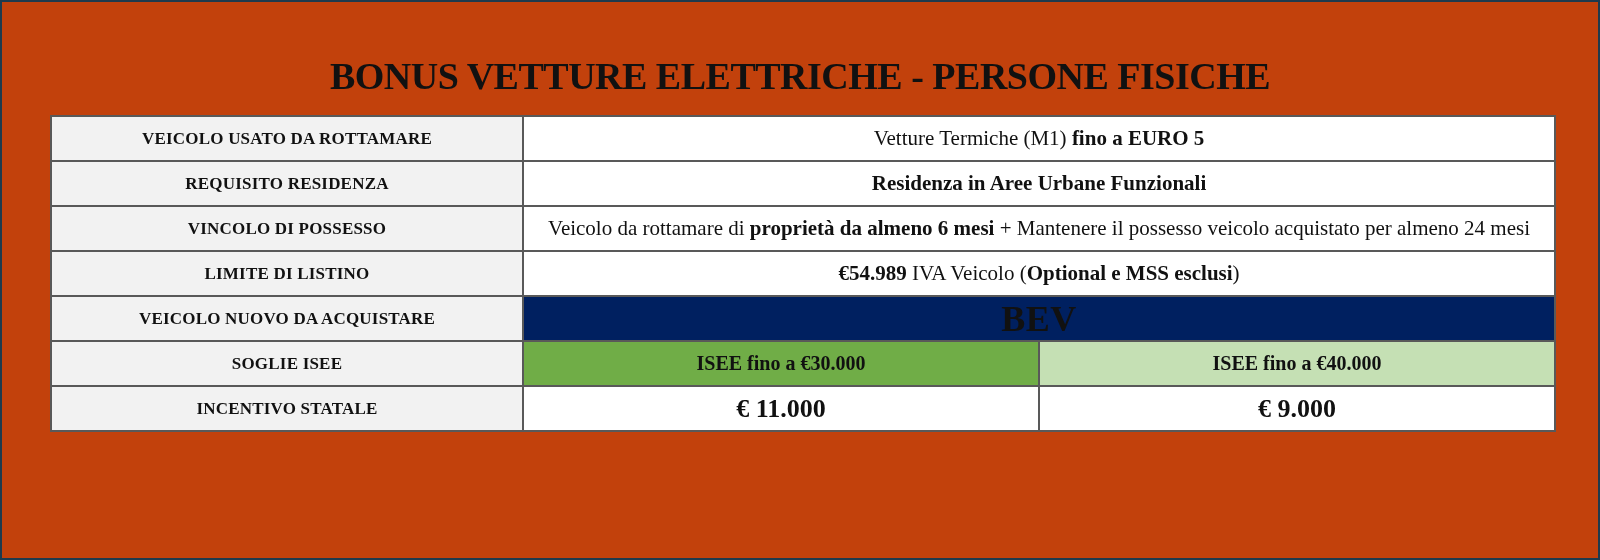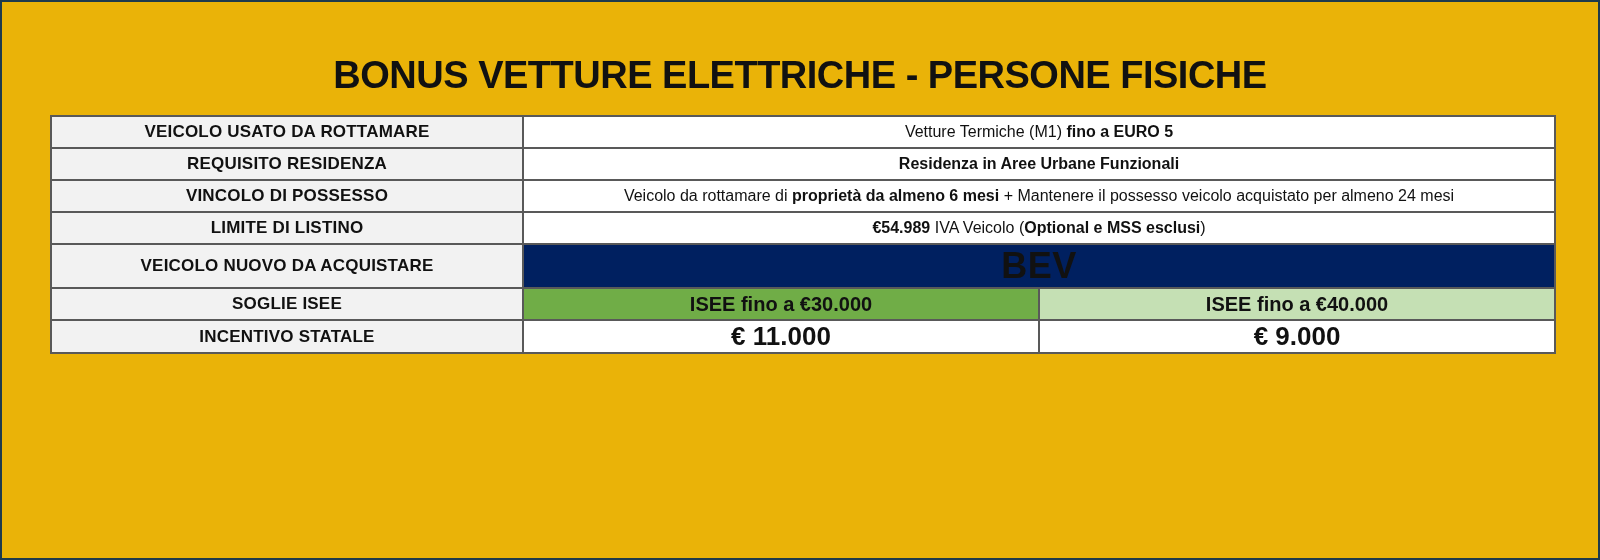"BONUS VETTURE ELETTRICHE - PERSONE" .page { background: #eab308 -> #c2410c; font-family: Liberation Sans, sans-serif -> Liberation Serif, serif }
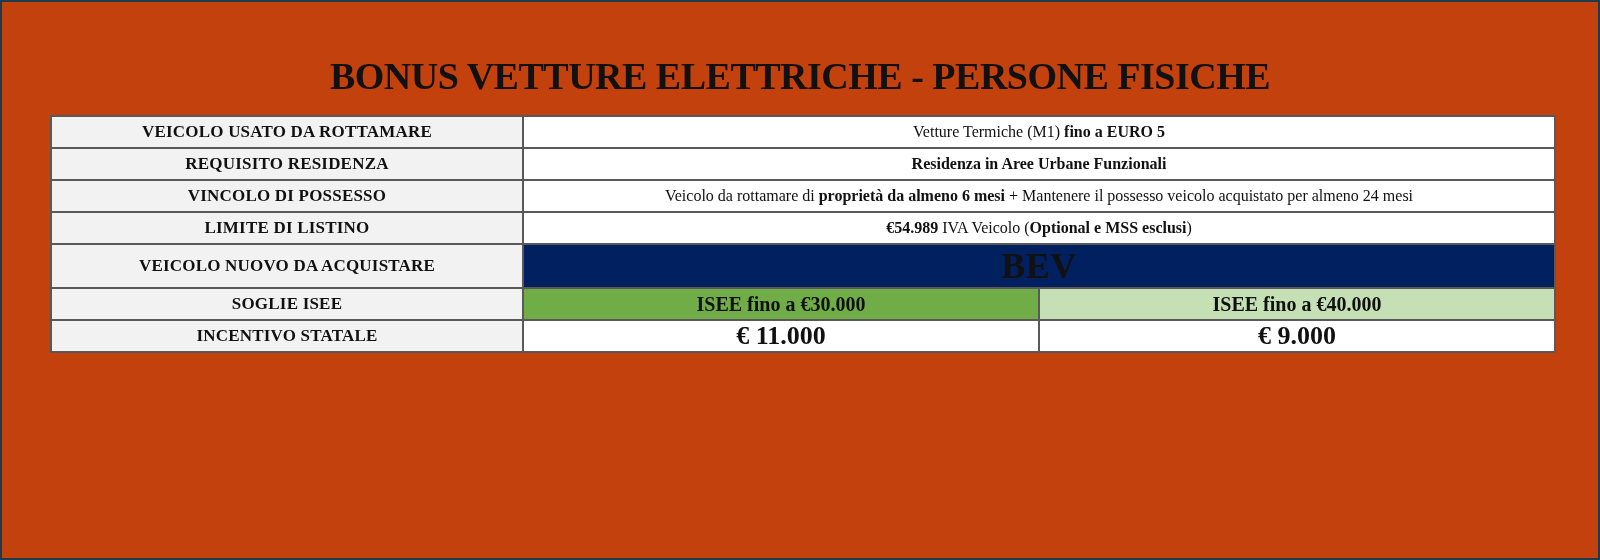"VEICOLO USATO DA ROTTAMARE" table.bonus td { height: 32px -> 45px }
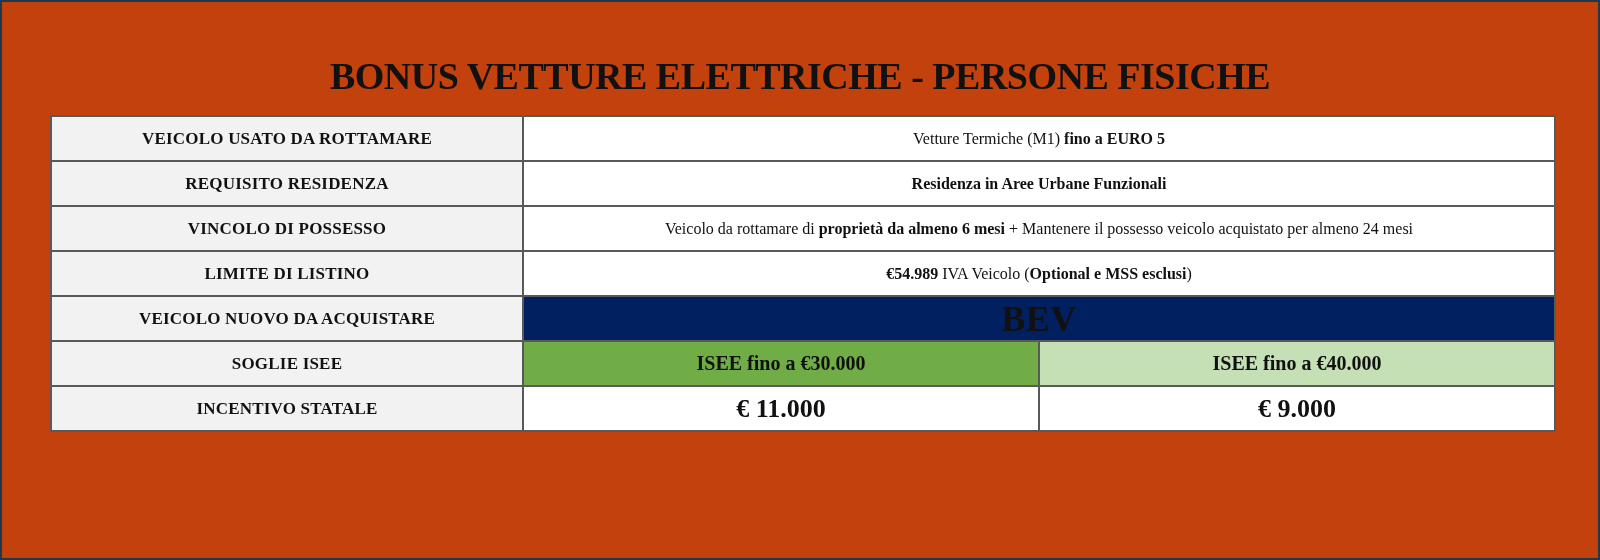"Vetture Termiche (M1) fino a" td.value-cell { font-size: 16px -> 21px }
